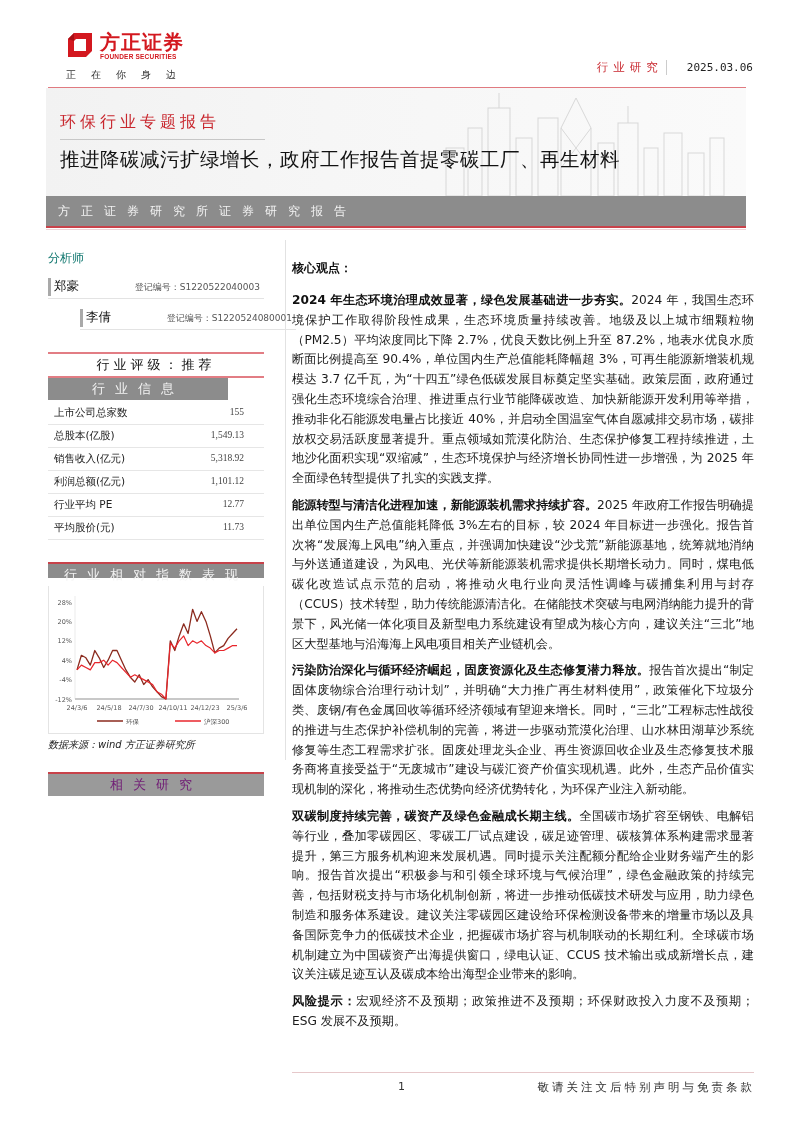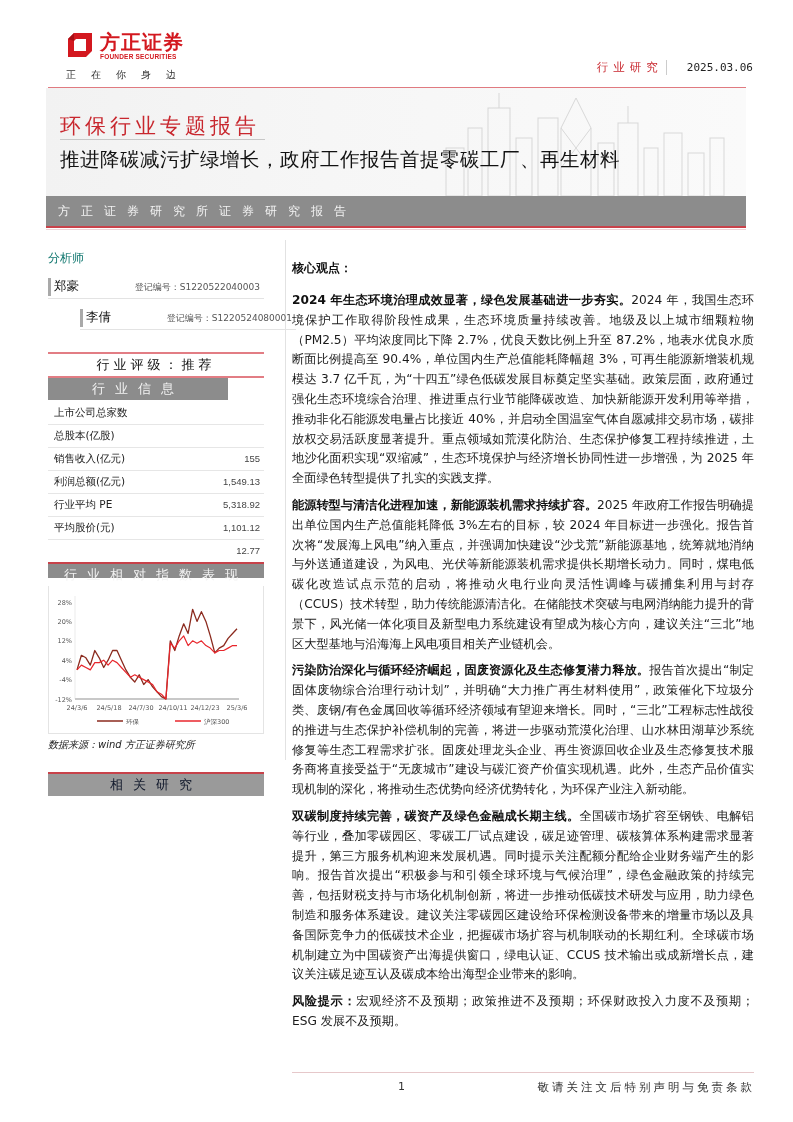"环保行业专题报告" .banner-sub { font-size: 21px -> 16px }
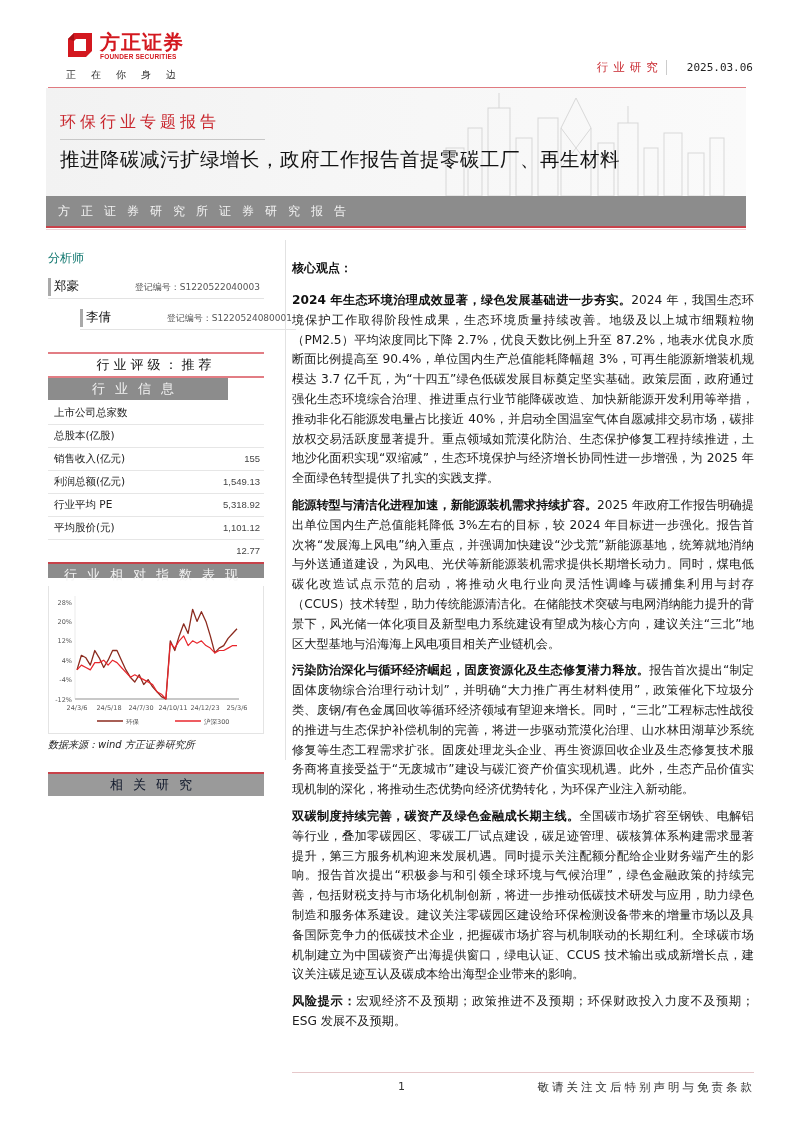"155" .info-row .v { font-family: Liberation Sans, sans-serif -> Liberation Serif, serif; margin-top: 46px -> none; right: 4px -> 20px }
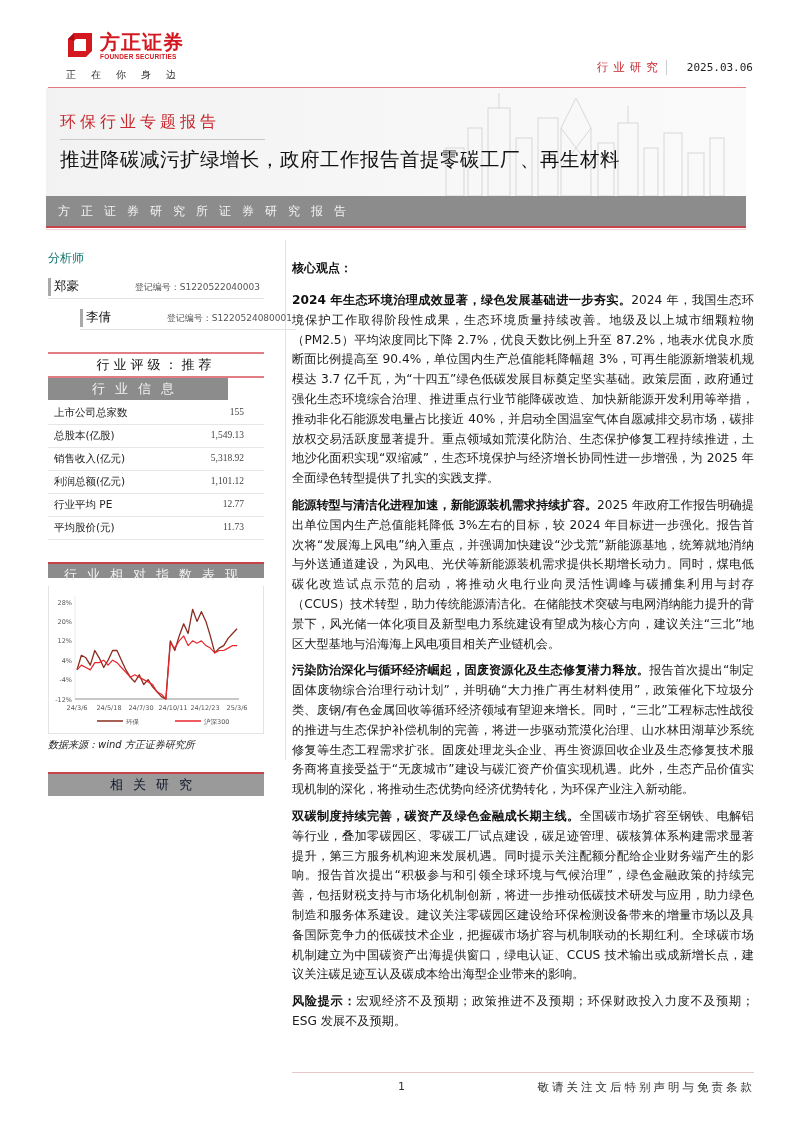"相关研究" .rel-hd { color: #0f172a -> #701a75 }
